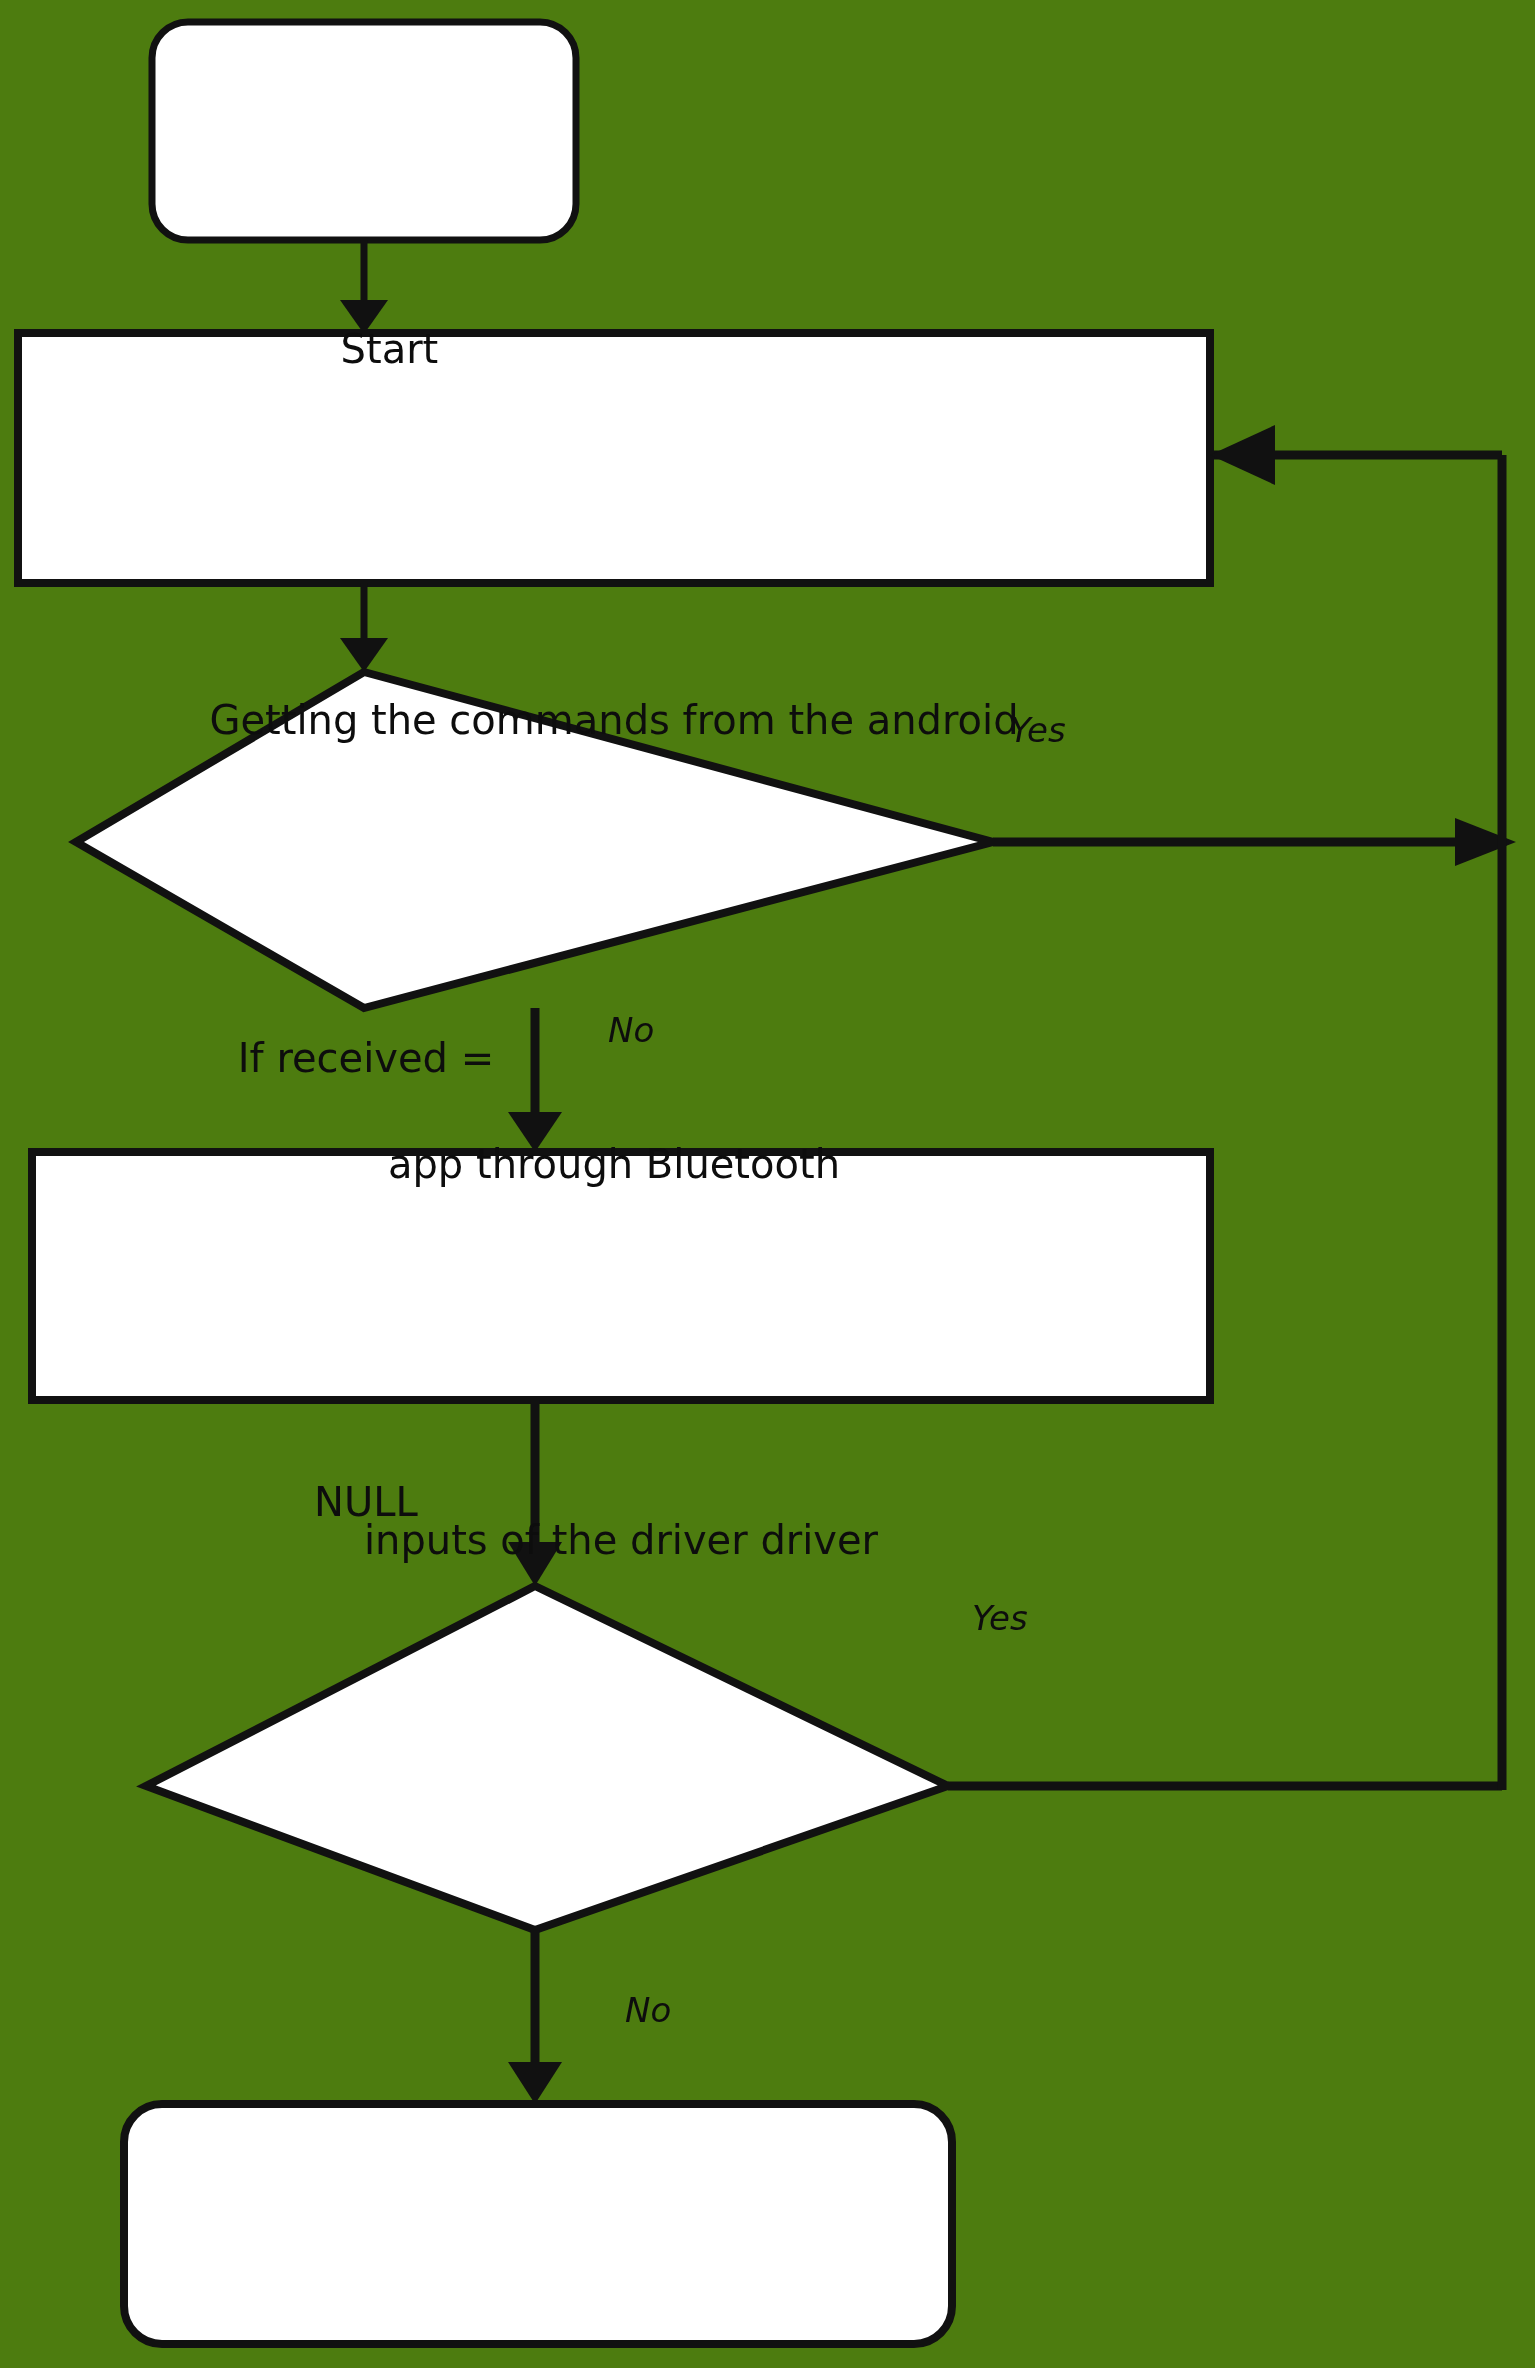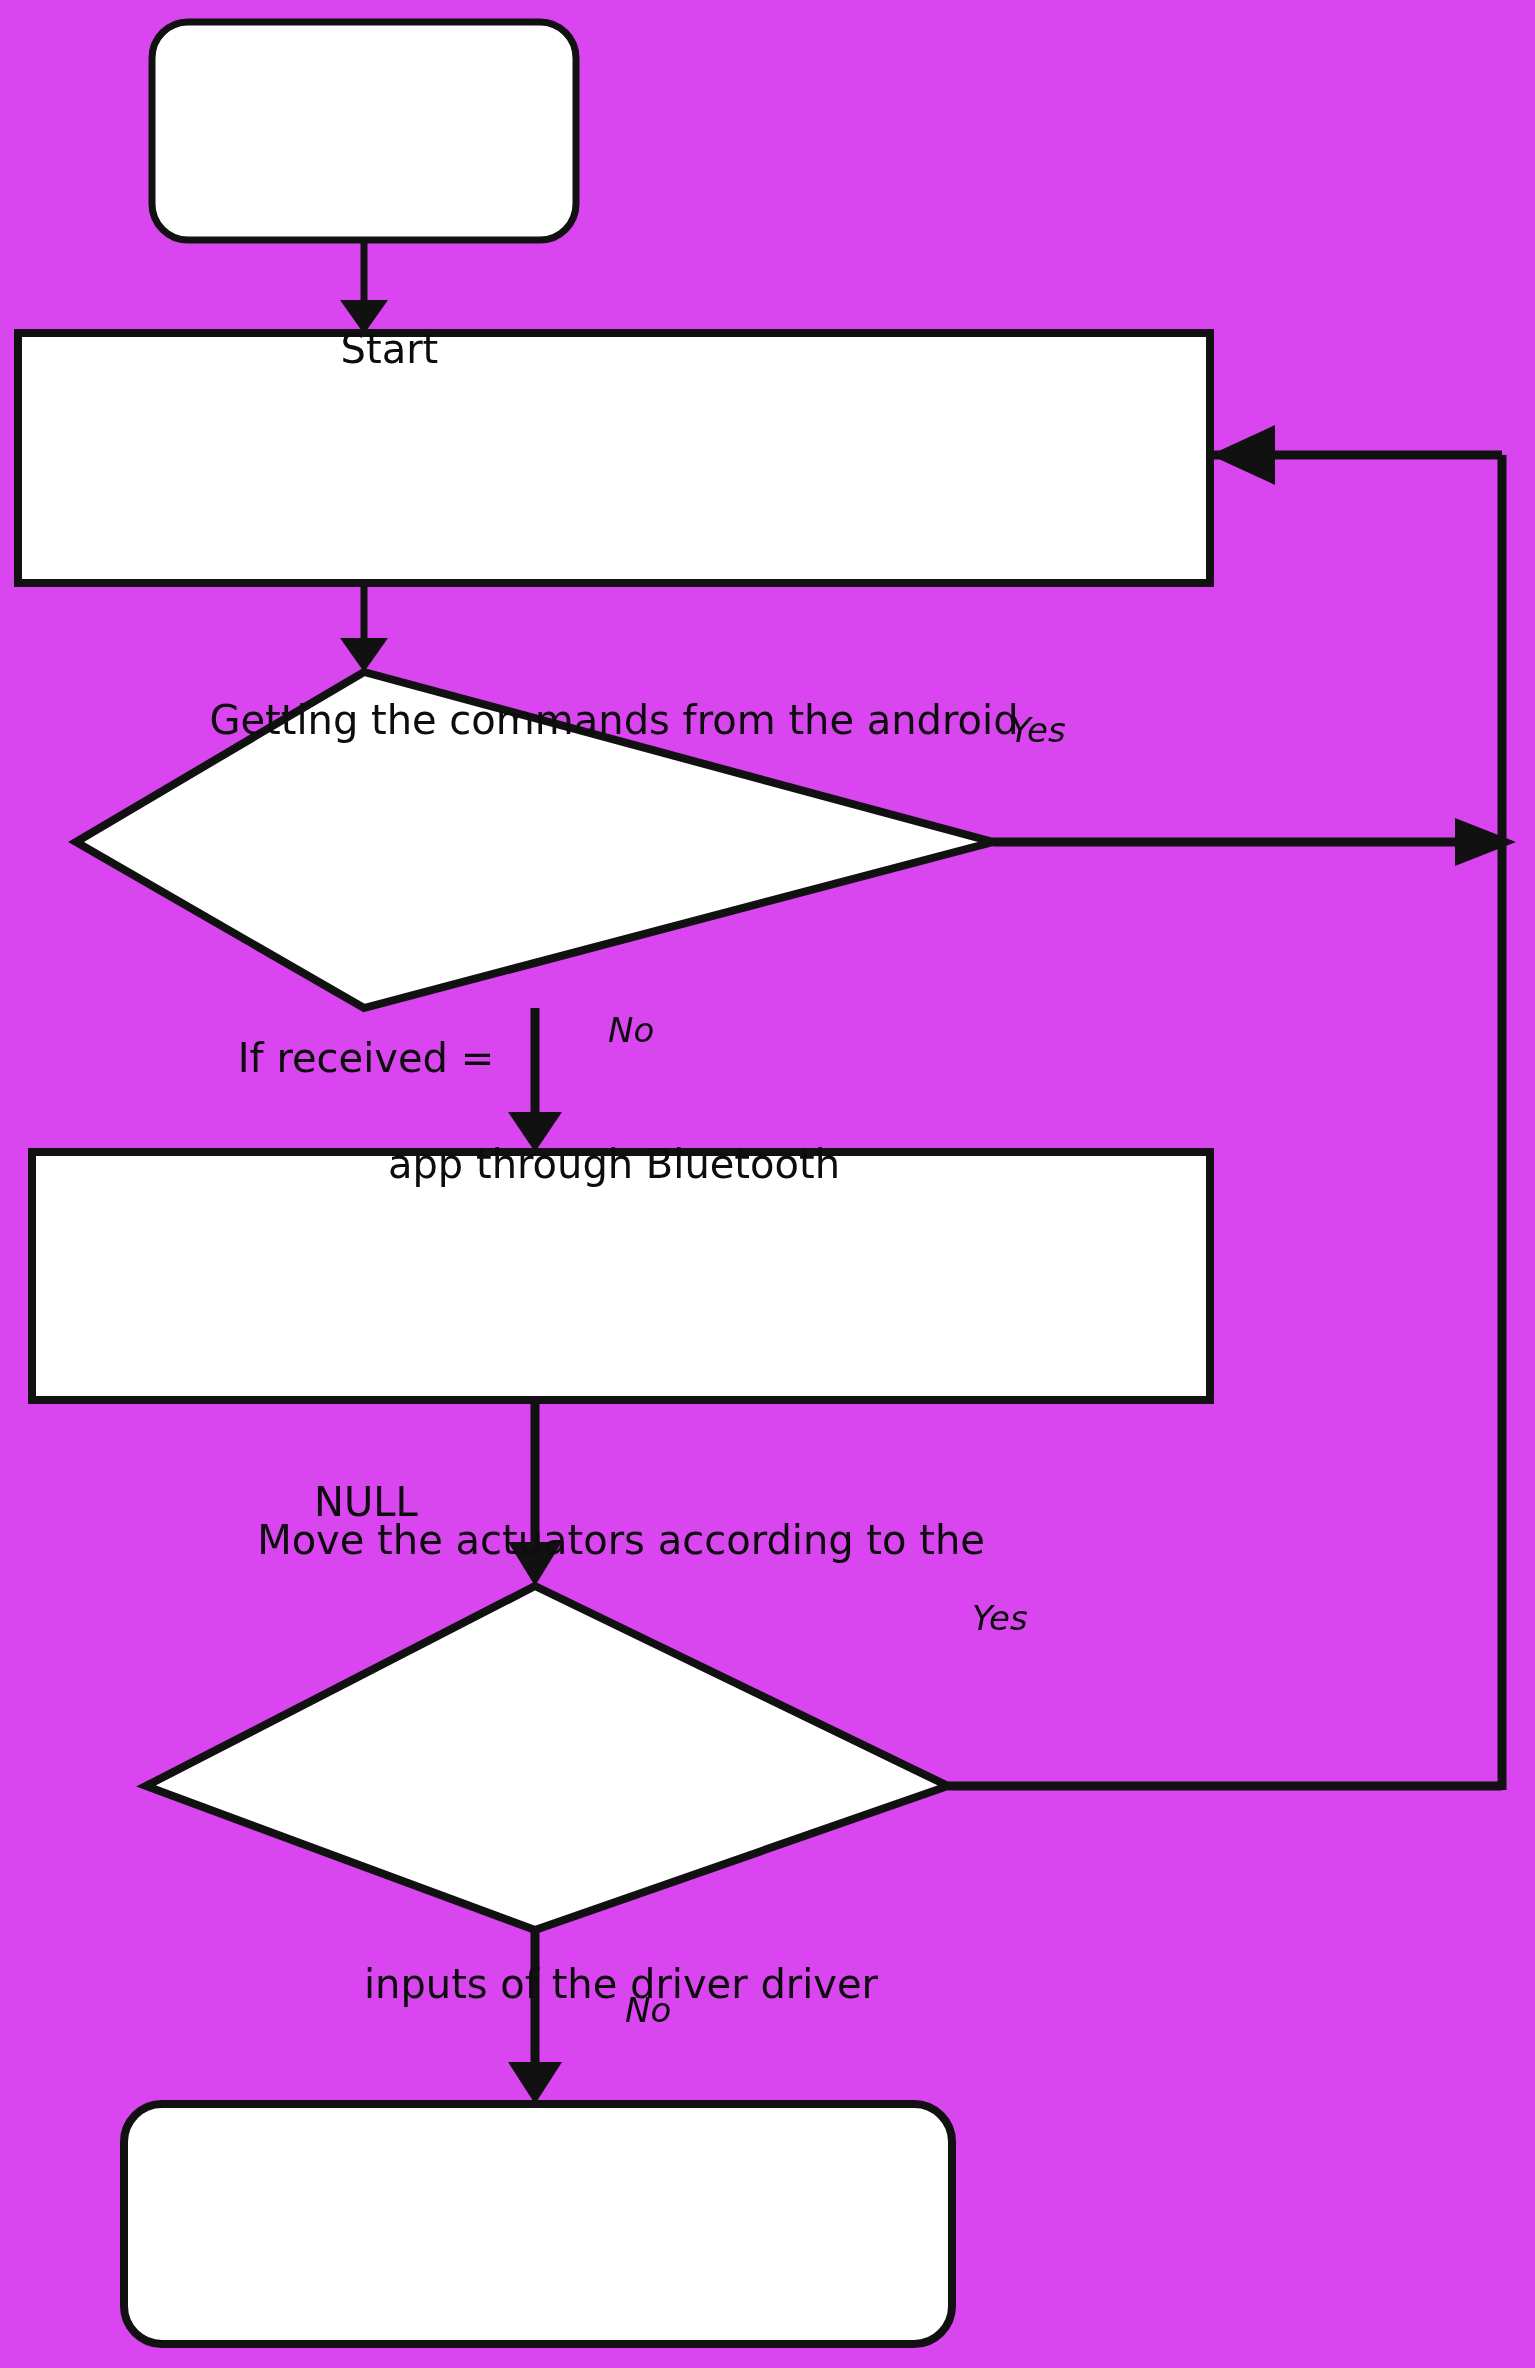"Start" #canvas { background: #d946ef -> #4d7c0f }
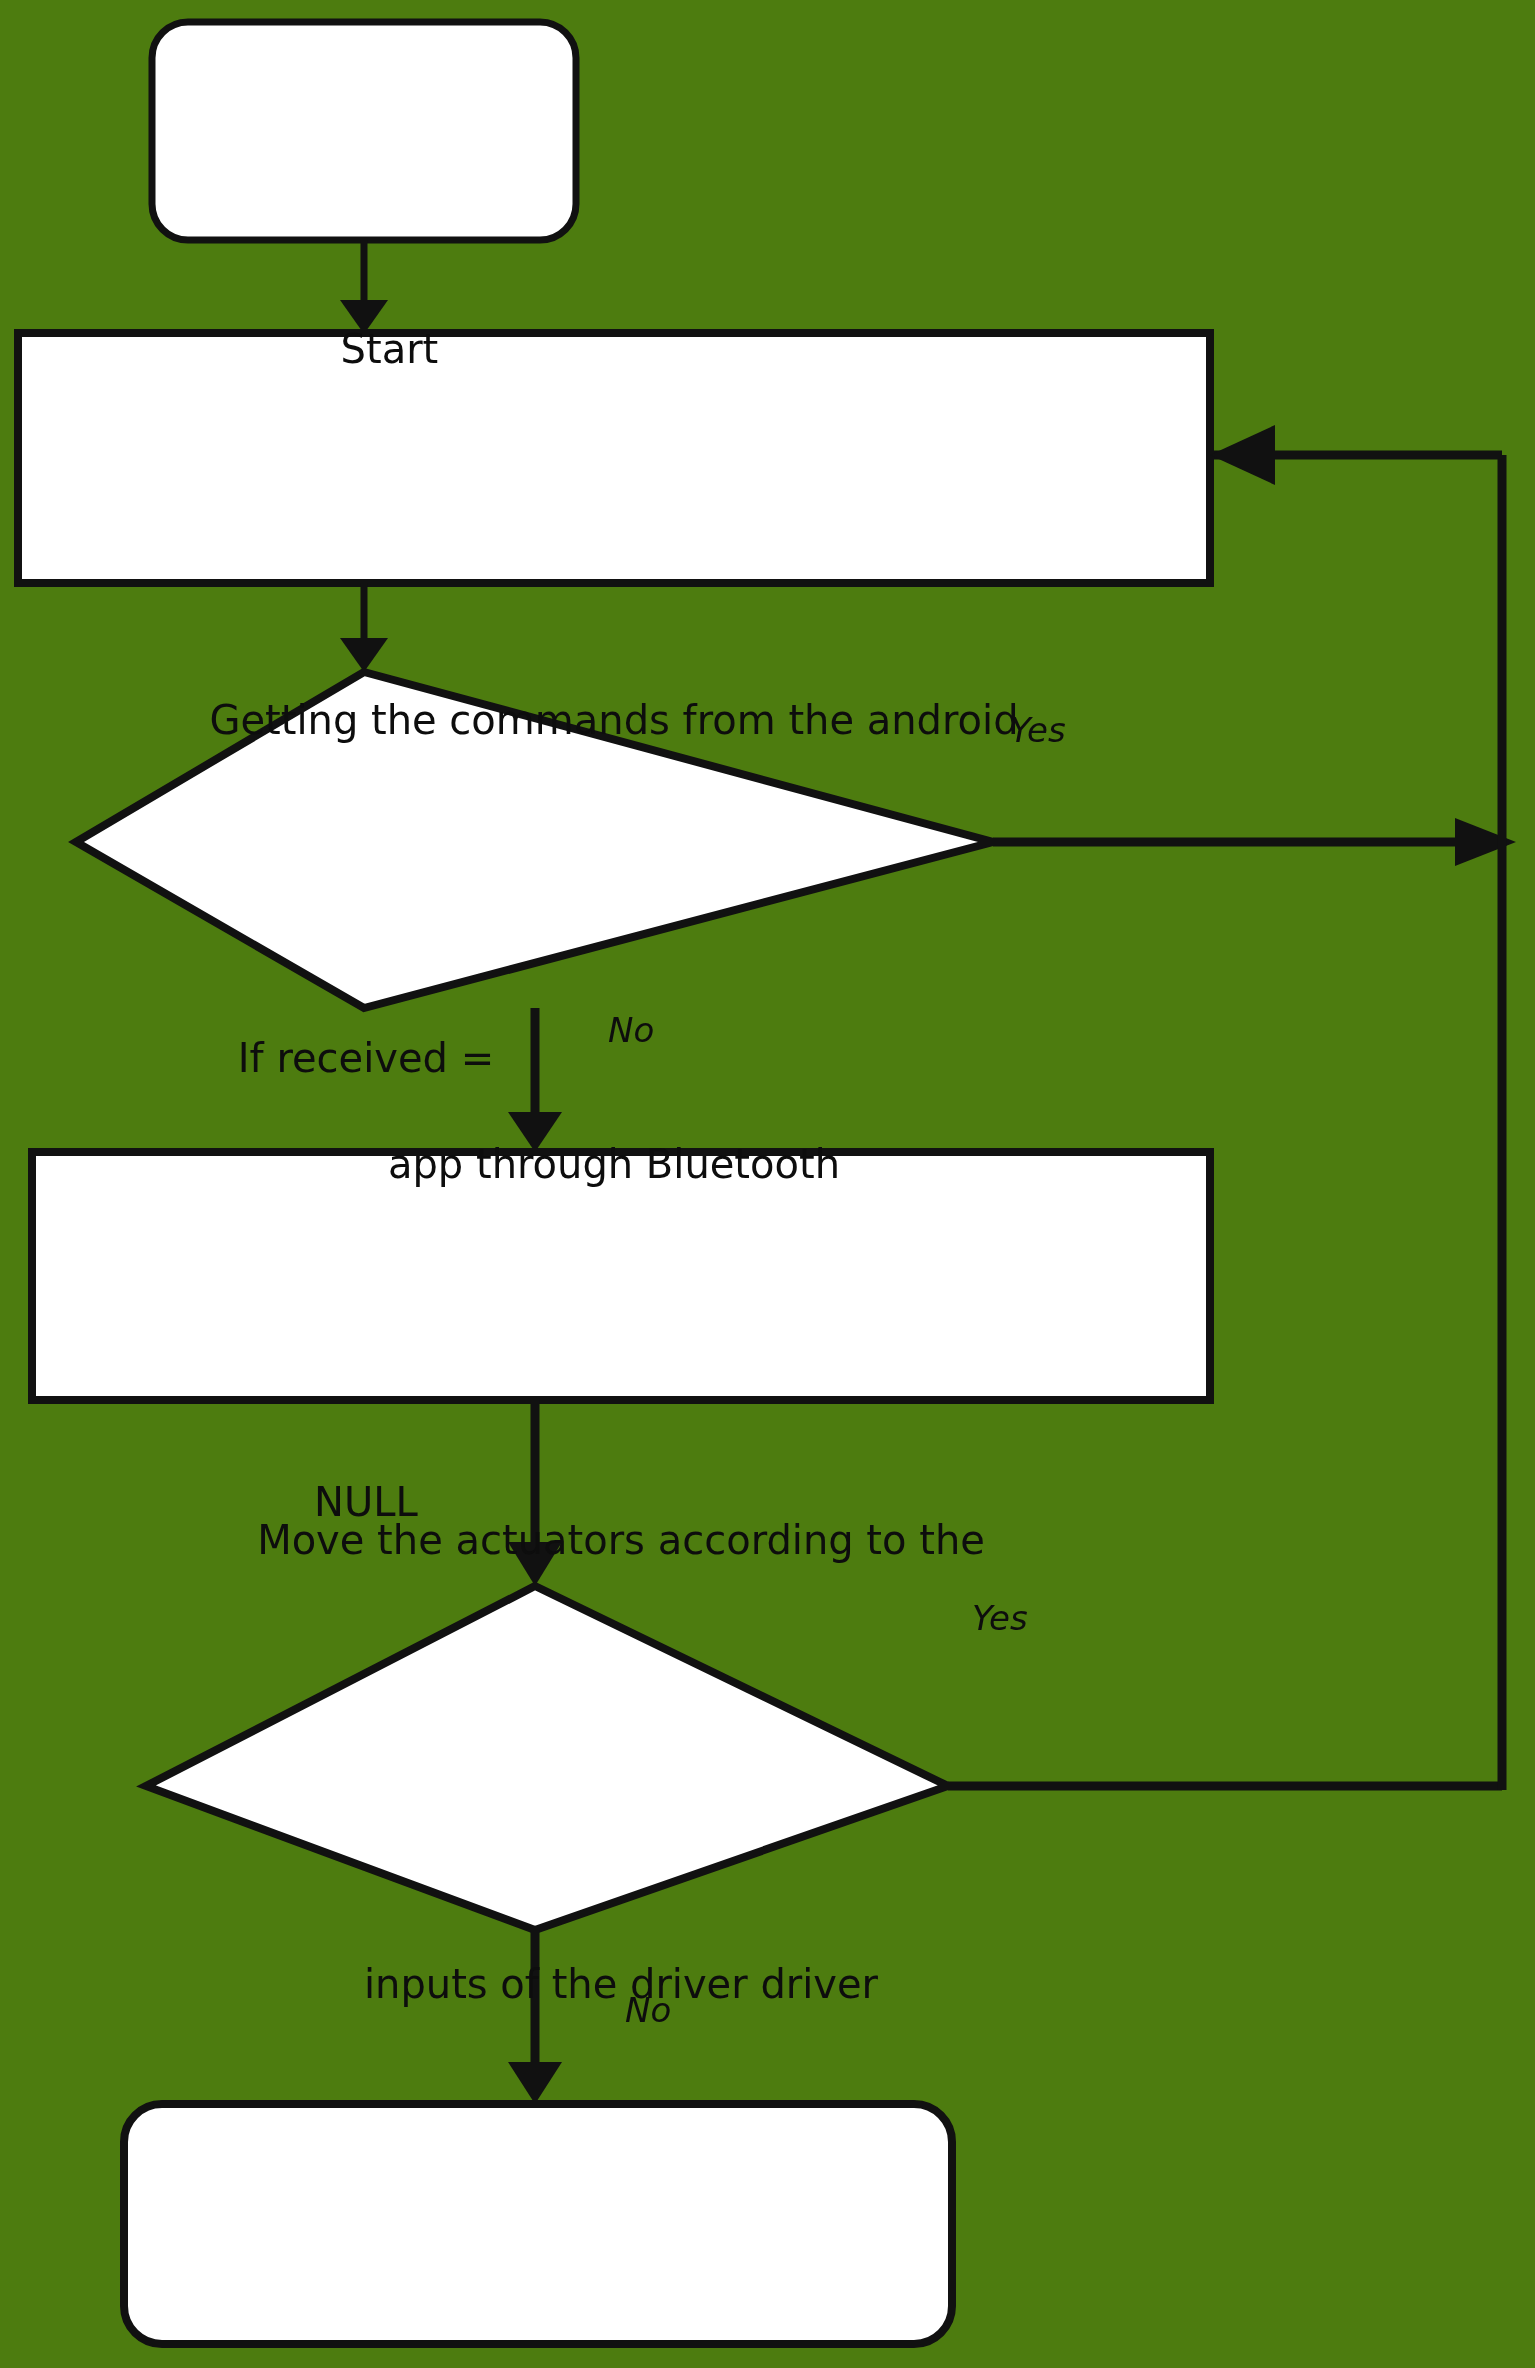"Move the actuators according to" div { html: <div>Move the actuators according to the</div> -> none }
